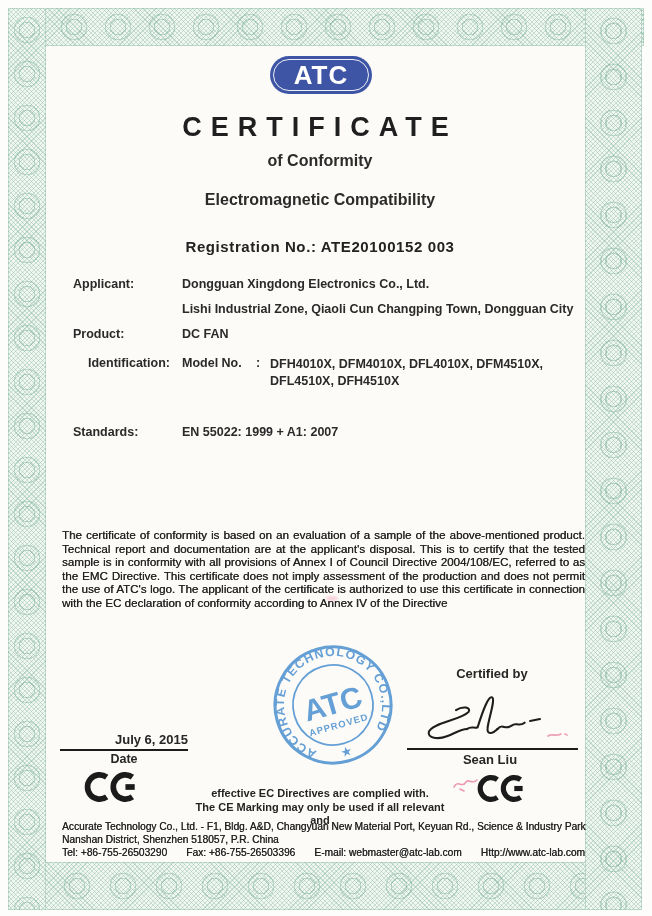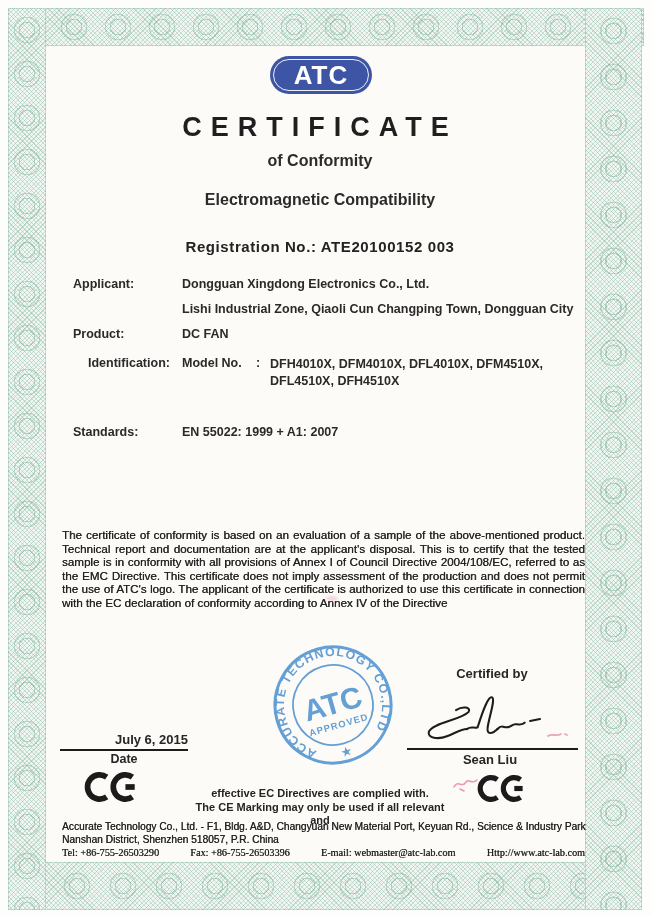"Tel: +86-755-26503290" .f3 { font-family: Liberation Serif, serif -> none }
